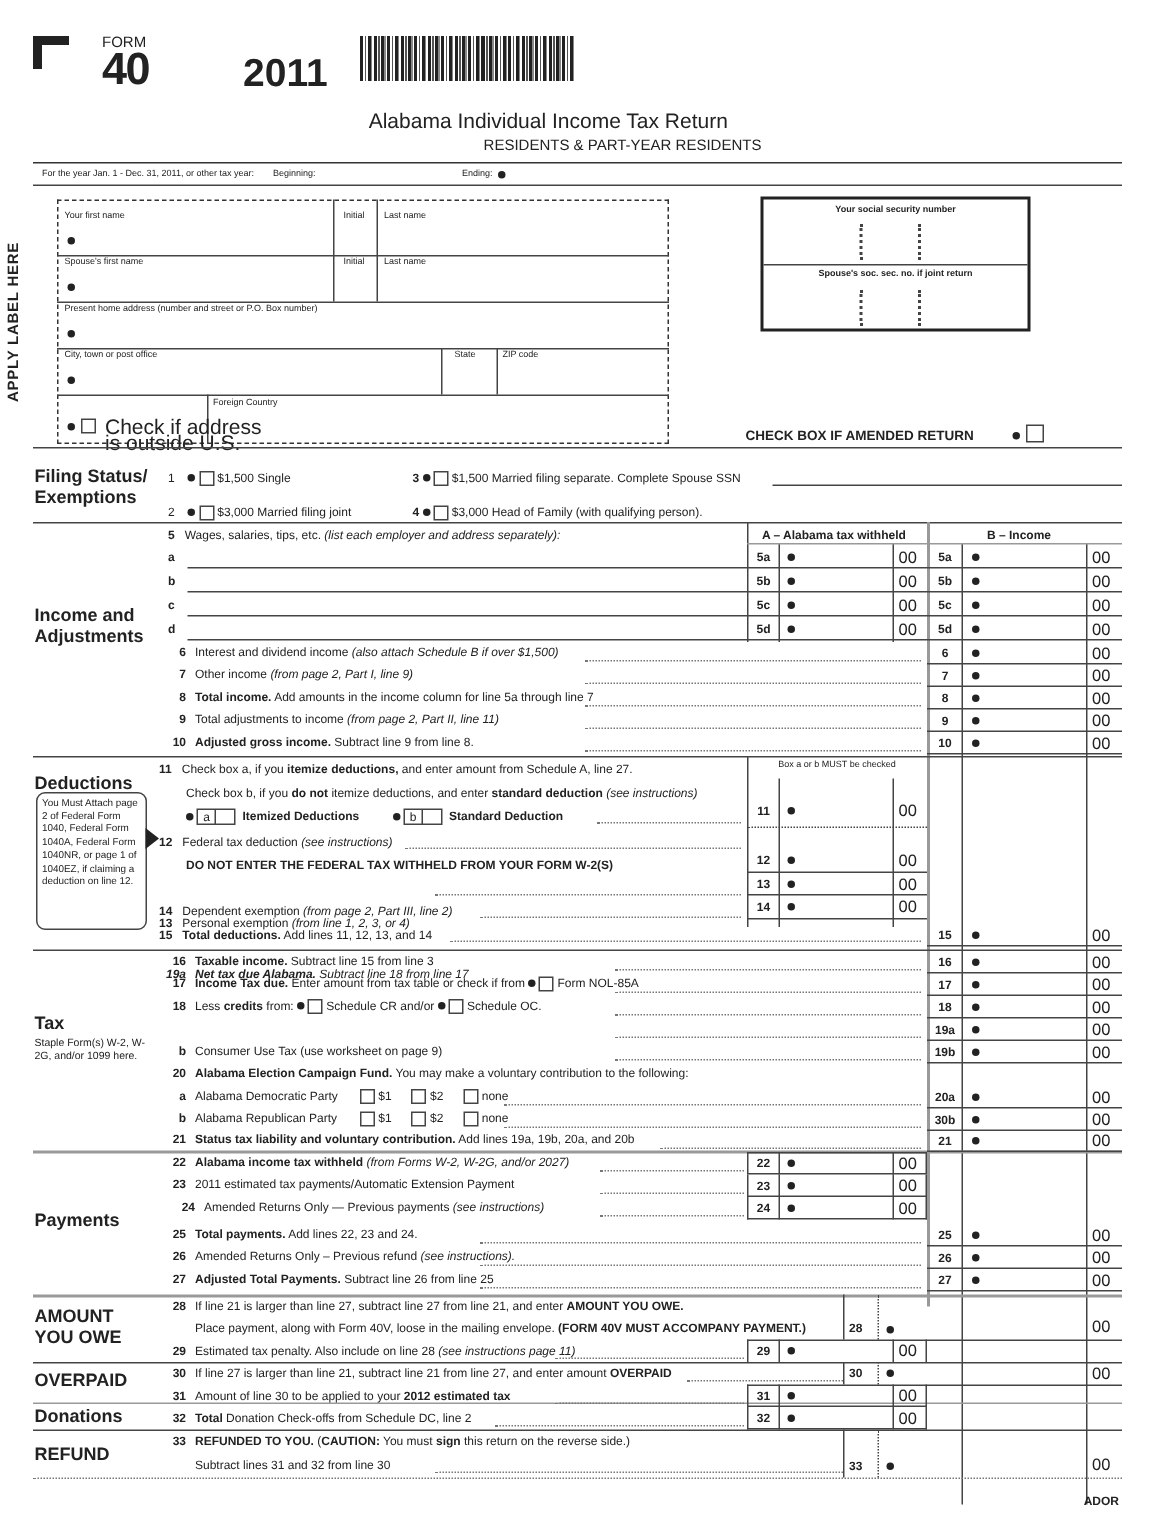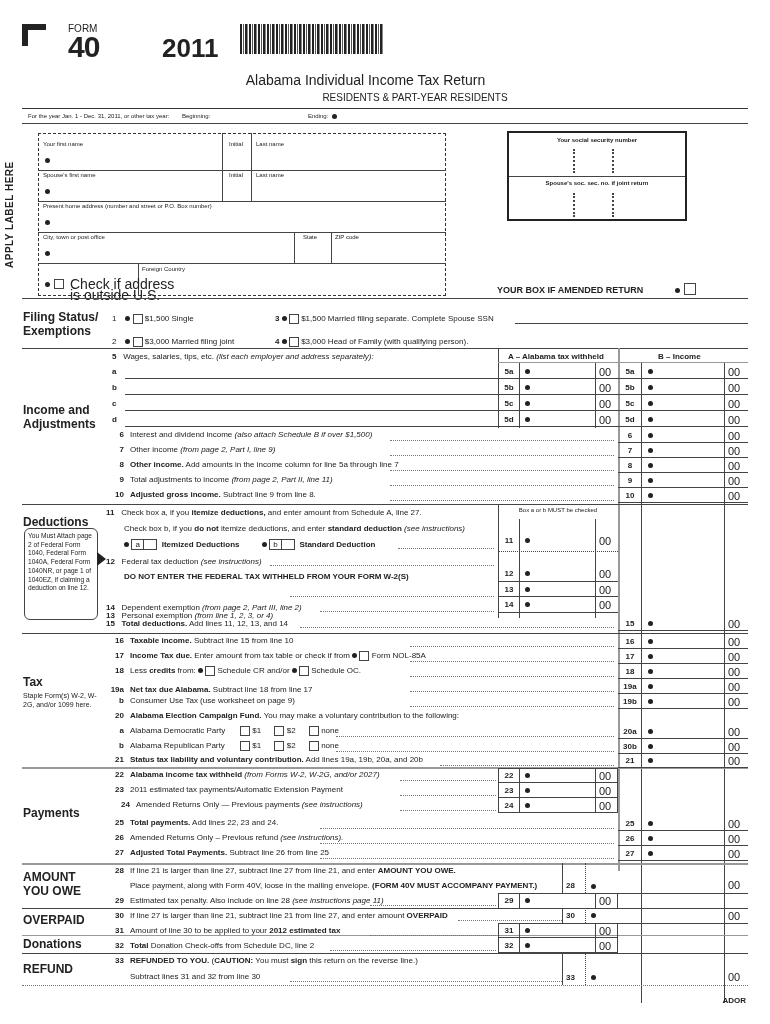"YOUR BOX IF AMENDED RETURN" div.abs { text: YOUR -> CHECK }
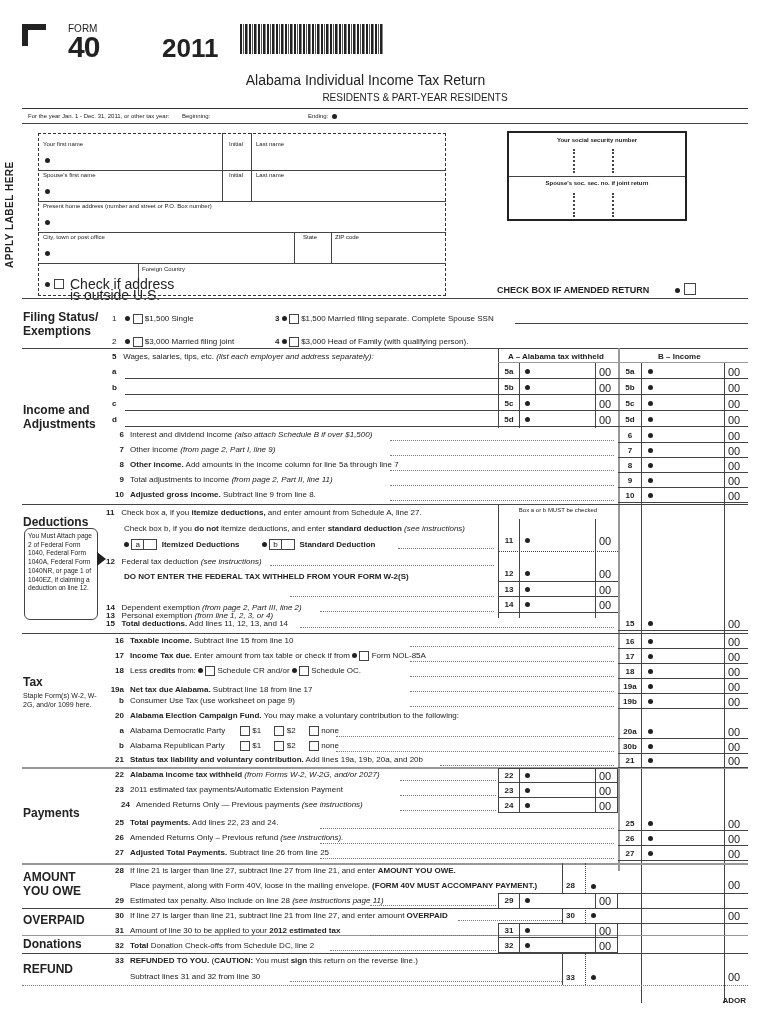"Other income." b { text: Other -> Total }
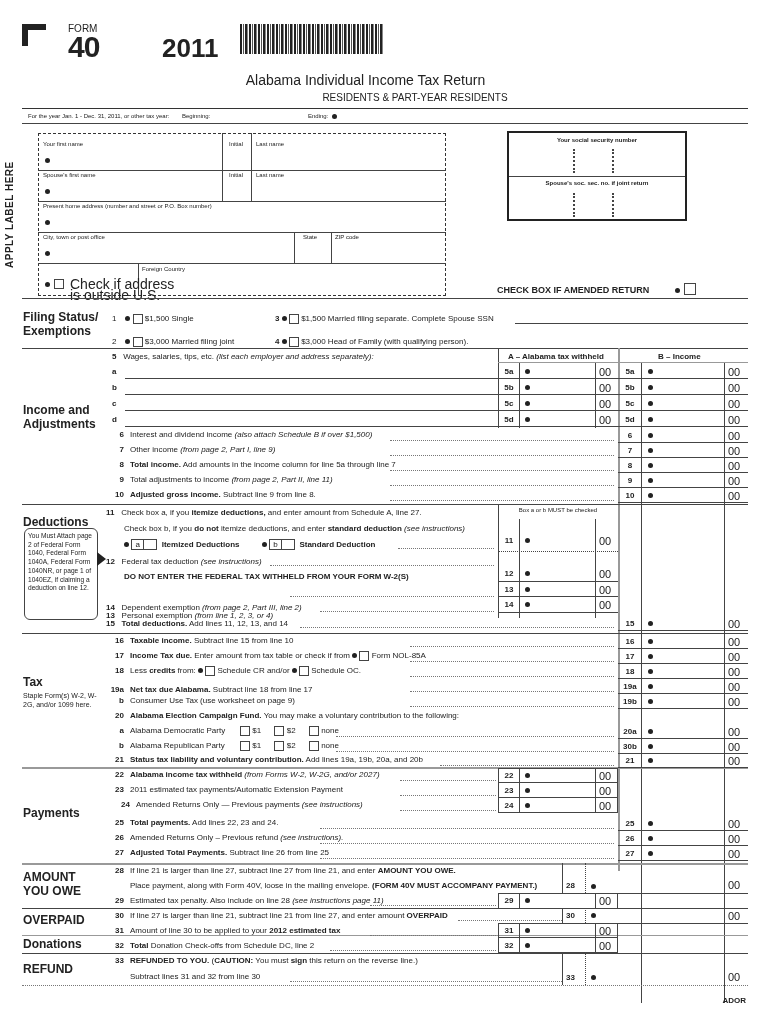"Subtract line 15 from line" span { text: 10 -> 3 }
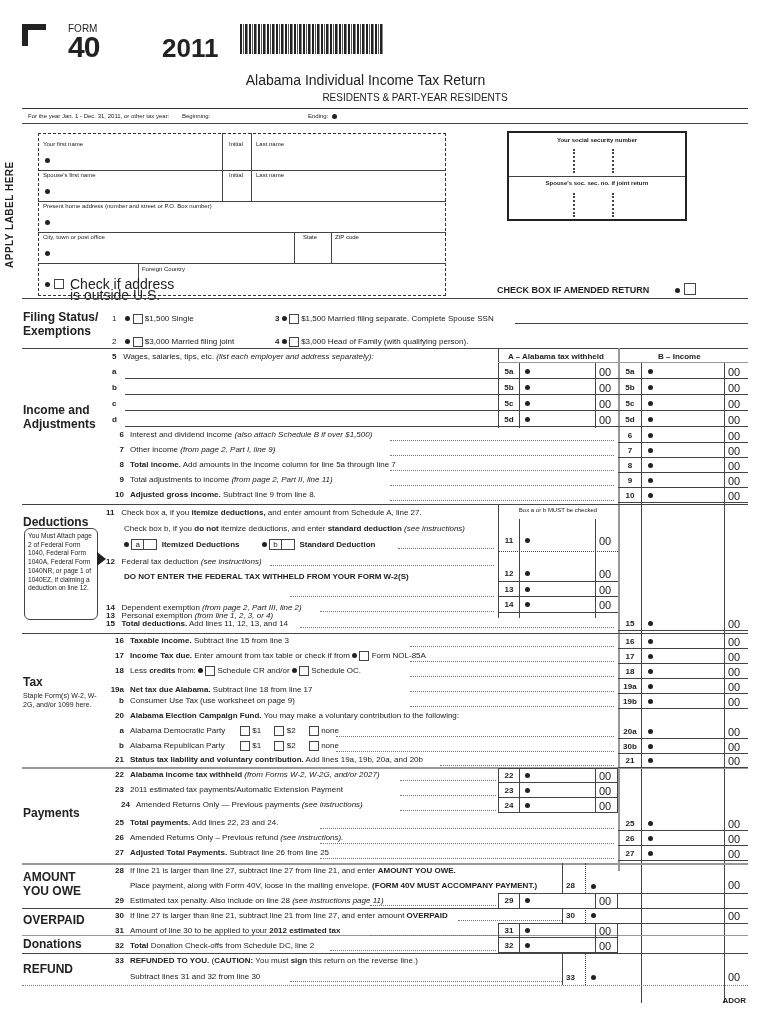"19a Net tax due Alabama." div.abs { font-style: none -> italic; top: 685px -> 645px }
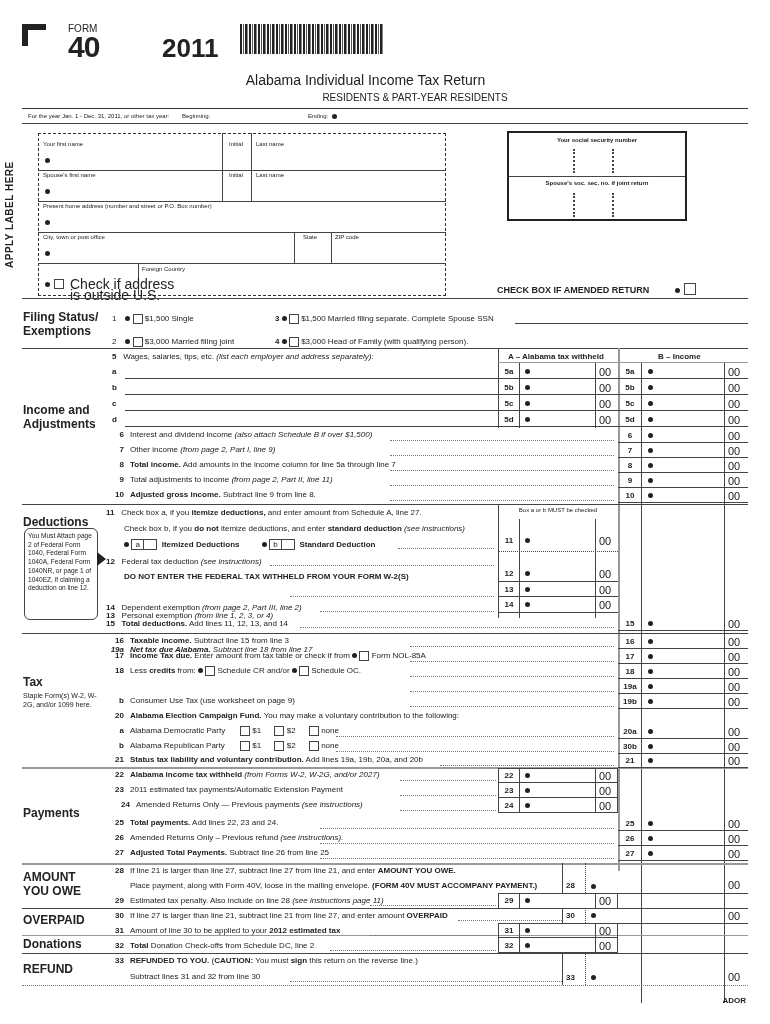"this return on the reverse" span { text: line -> side }
